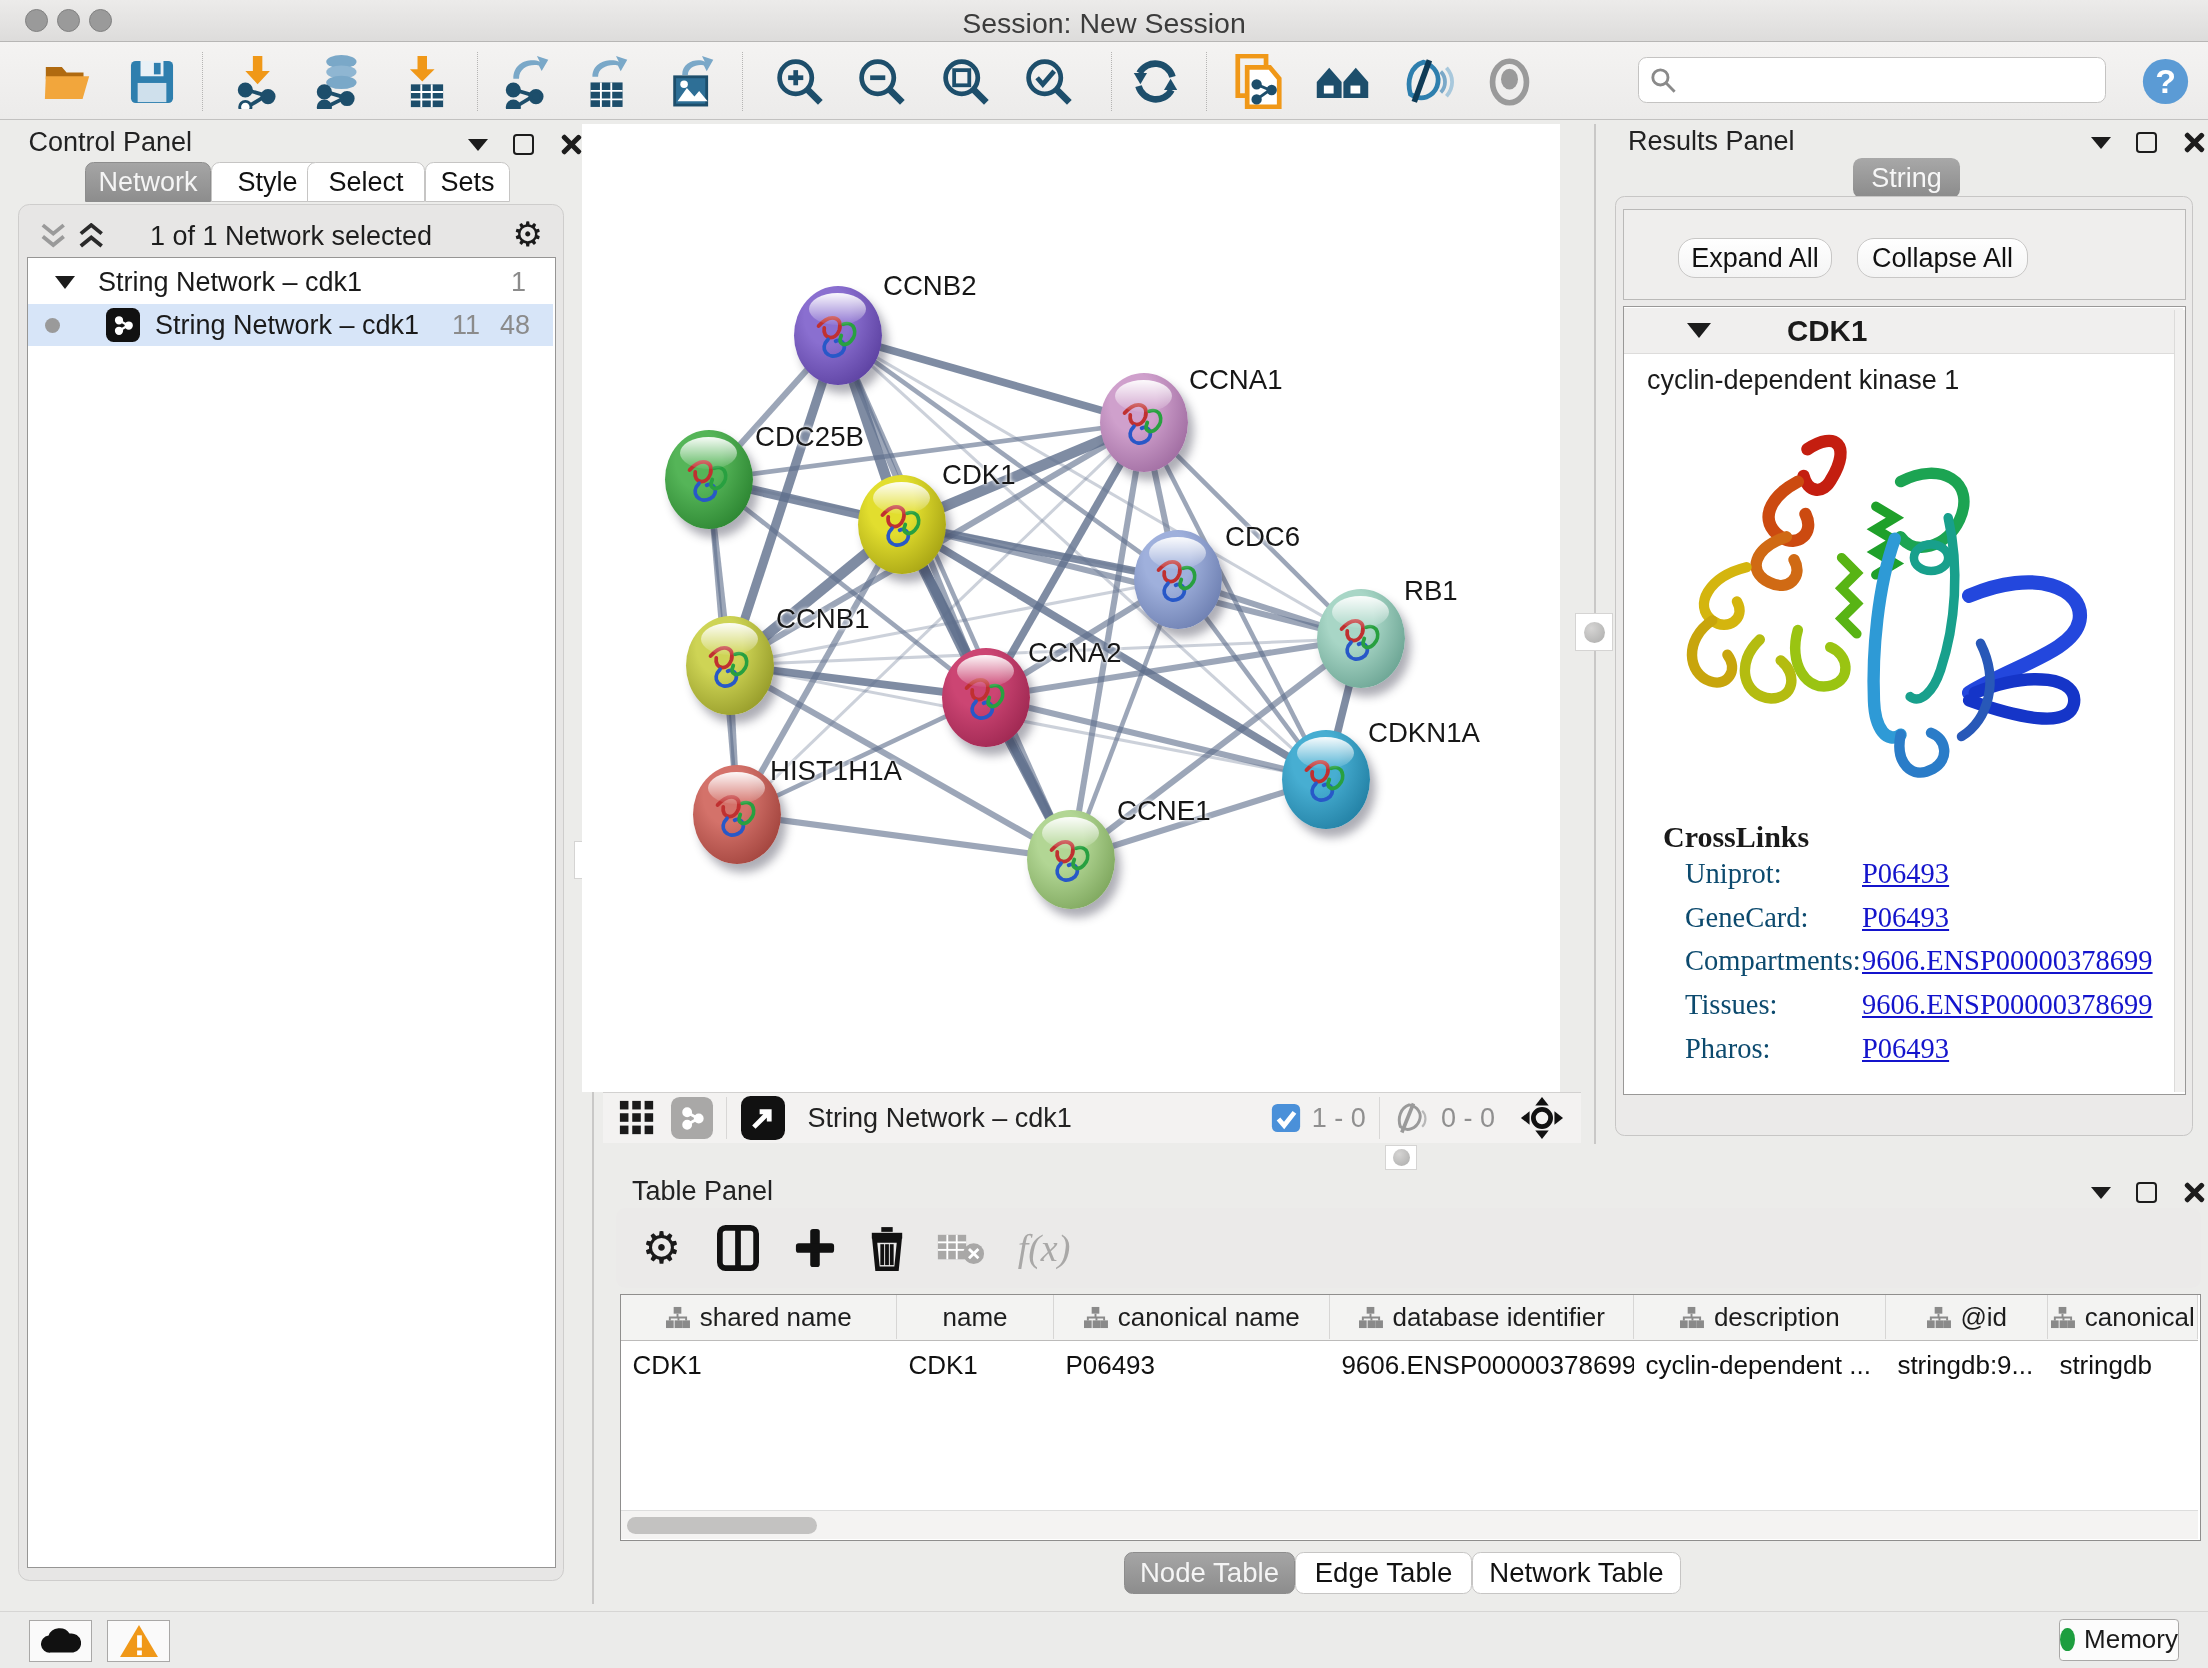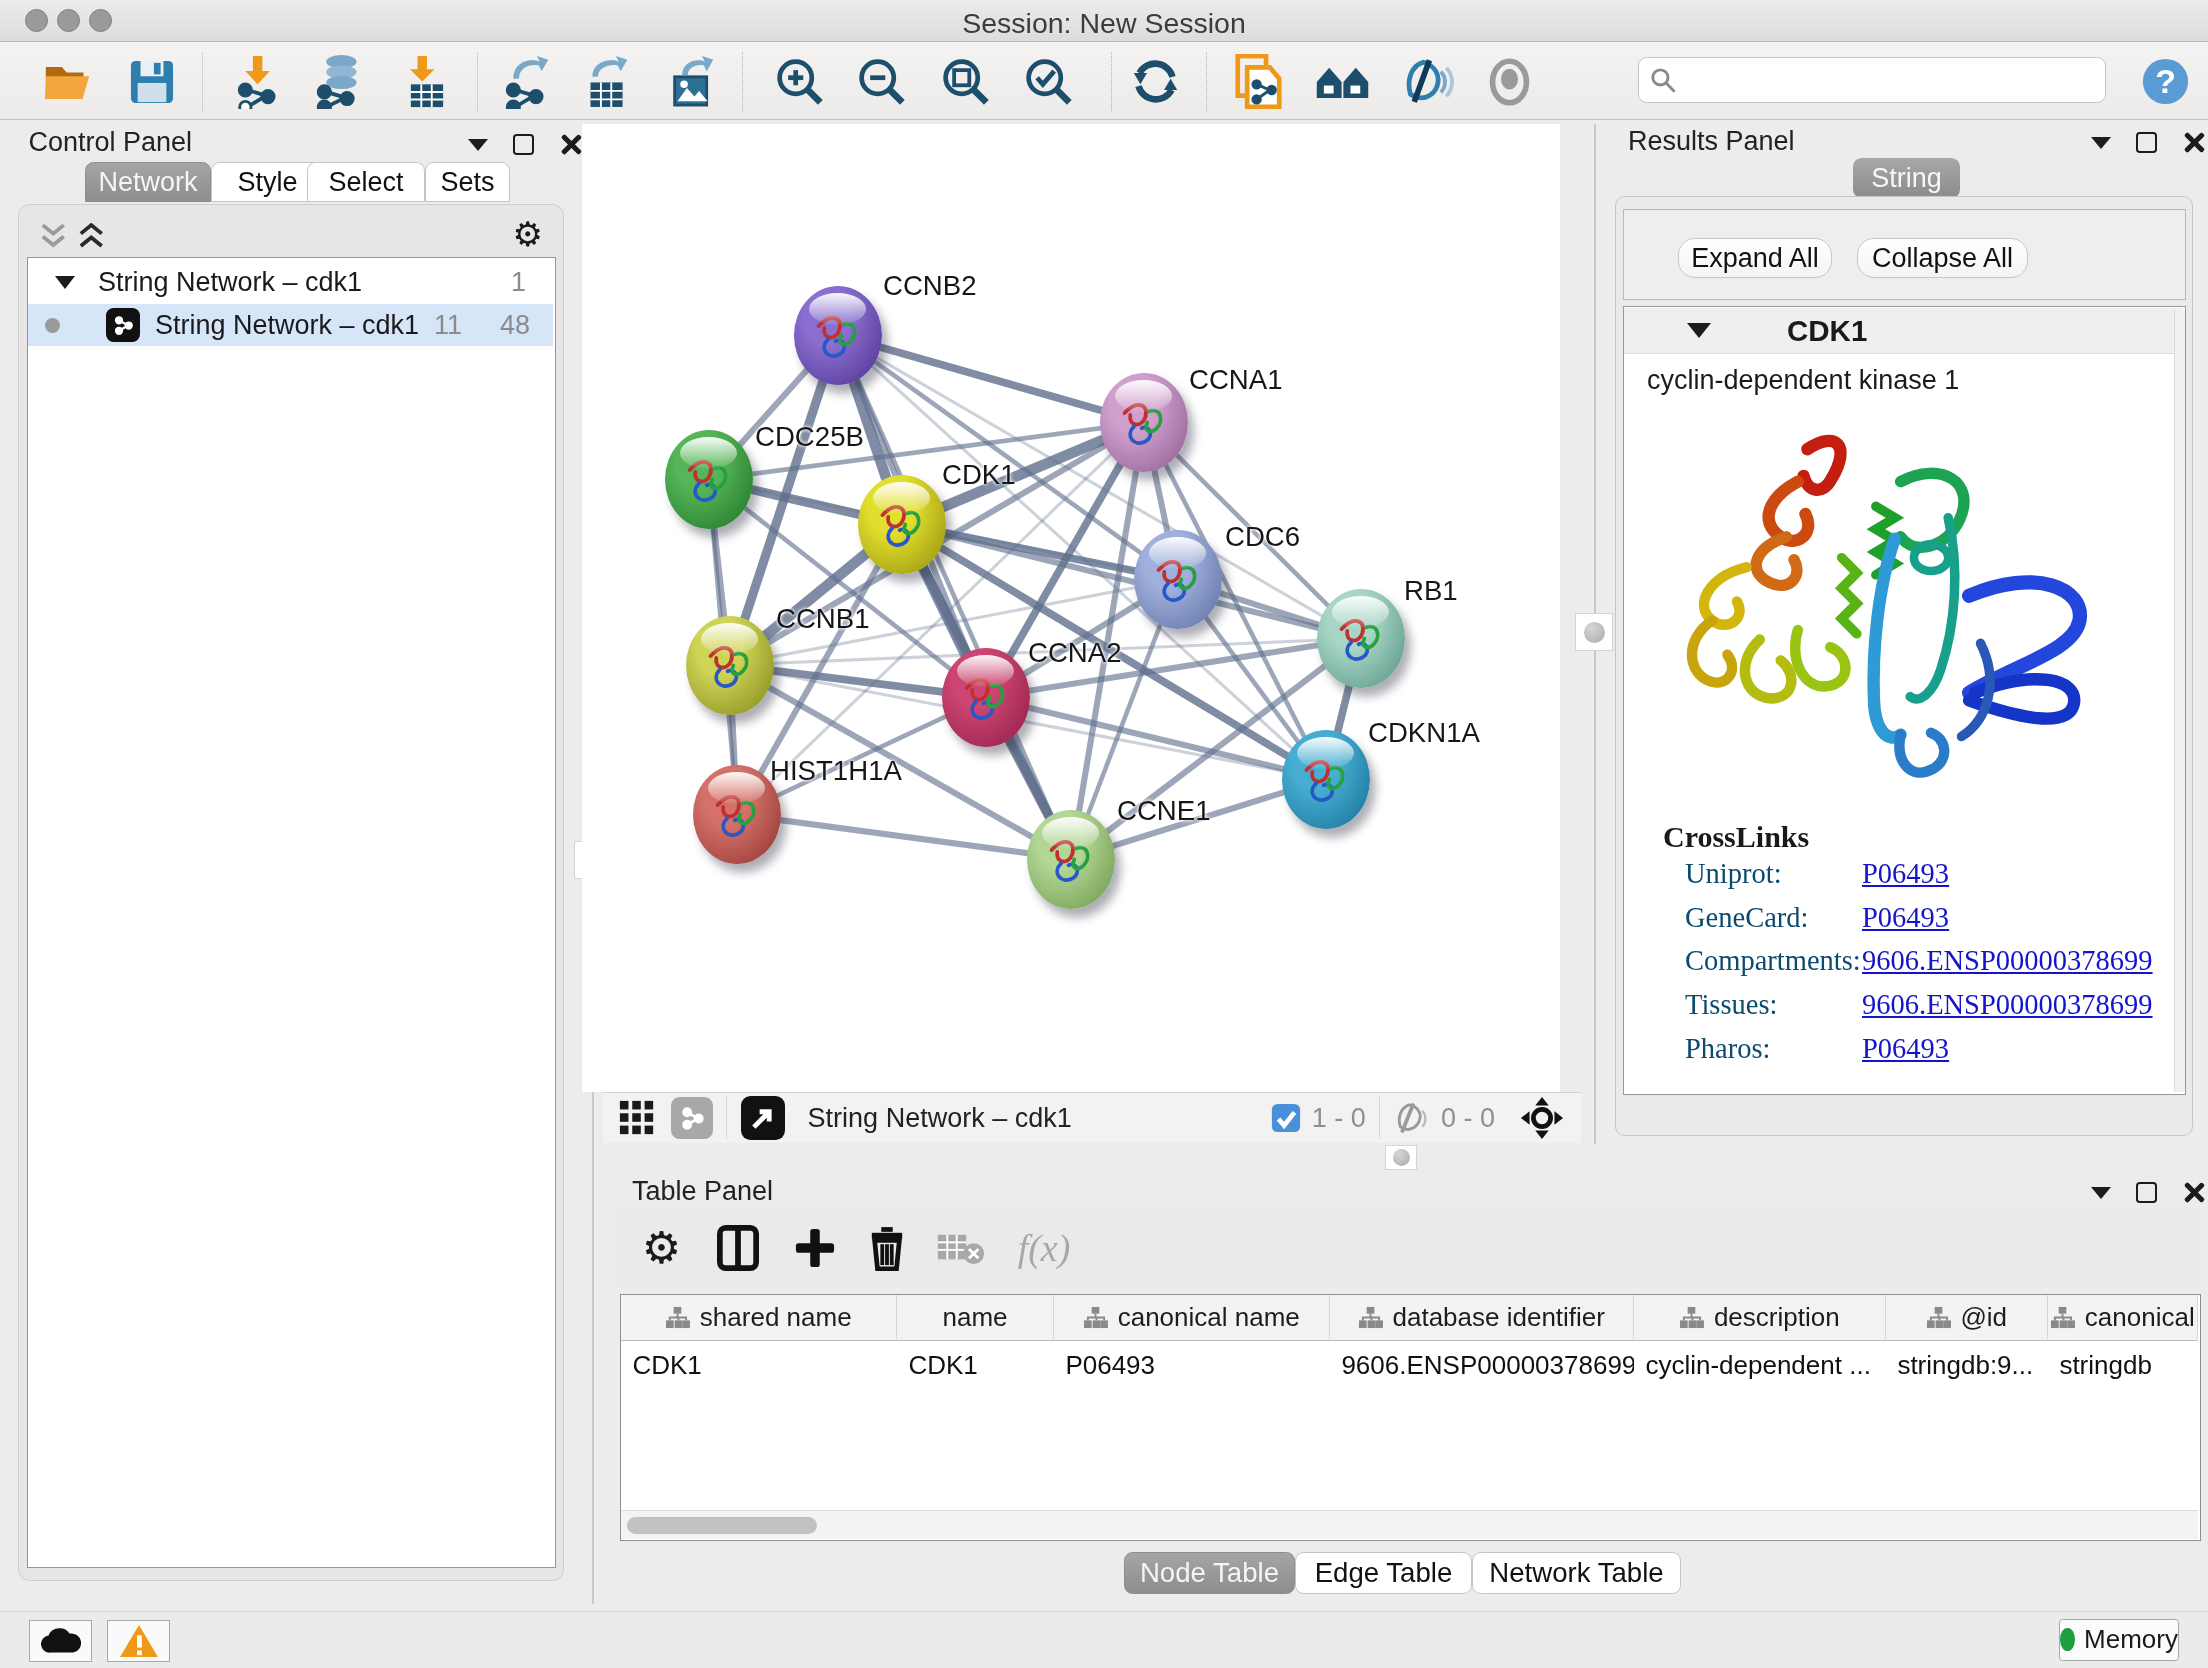"1 of 1 Network selected" div { html: none -> <div>1 of 1 Network selected</div> }
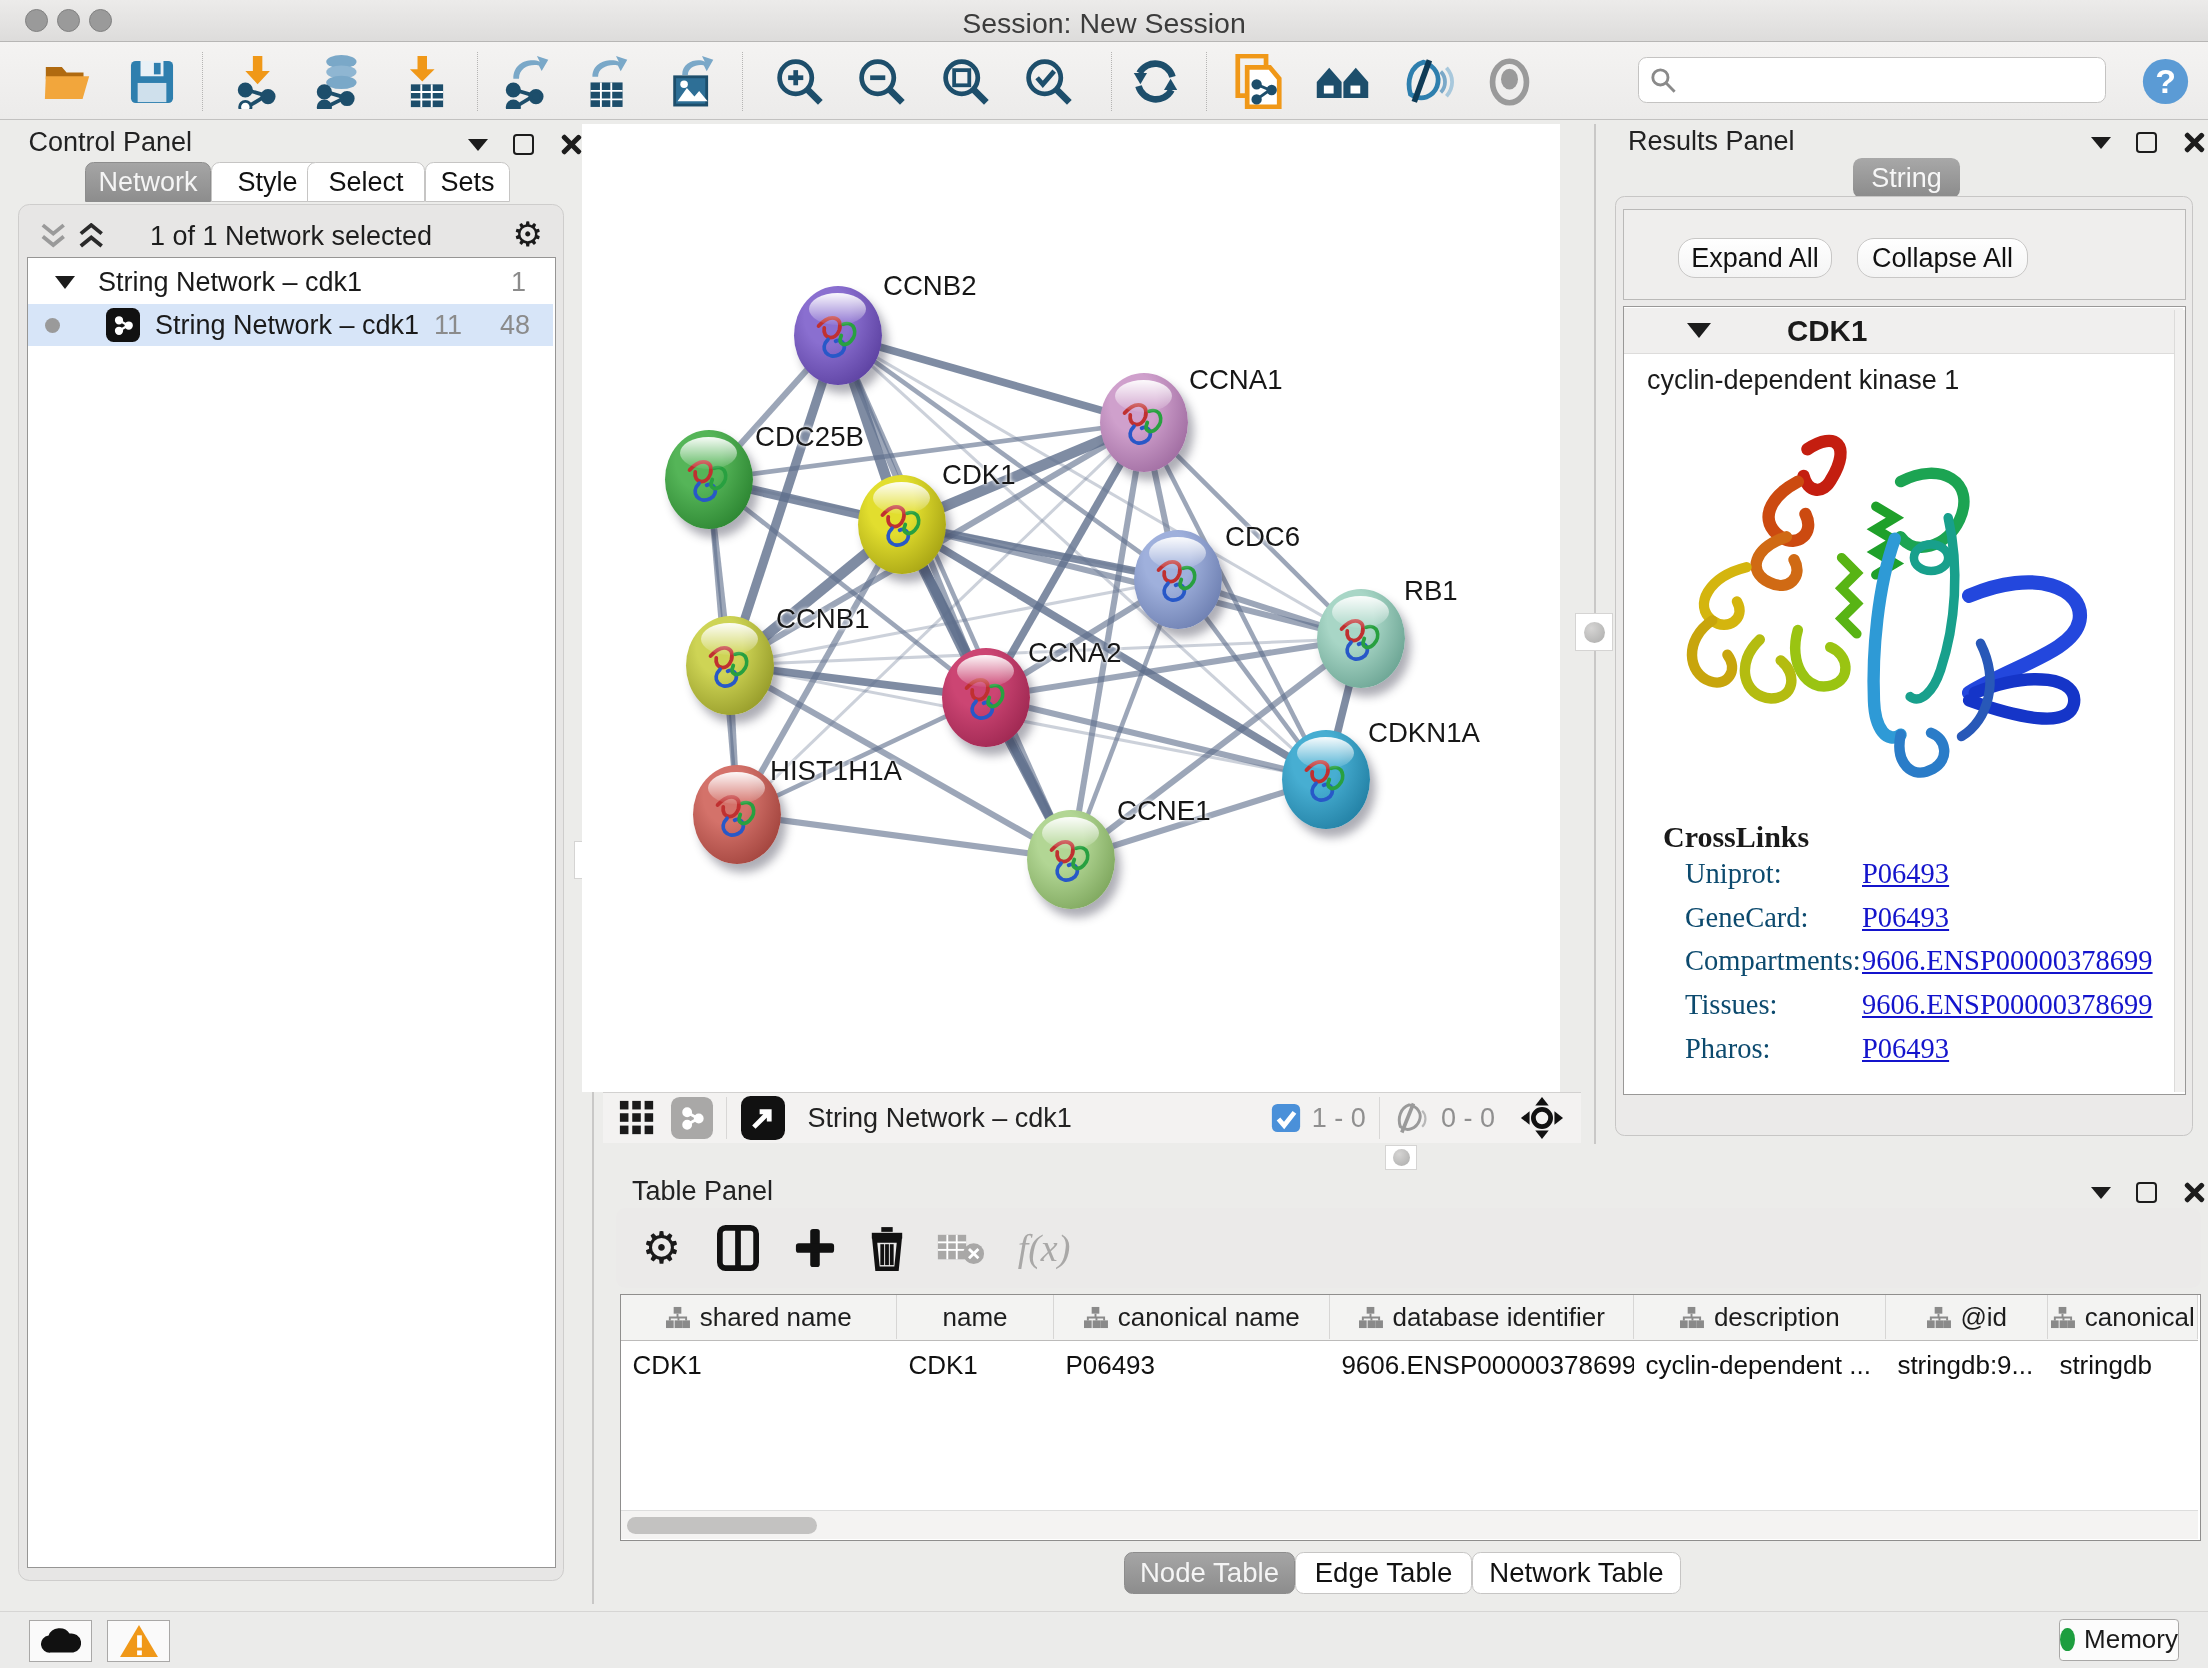"48" span.row-count { margin-left: 38px -> 20px }
